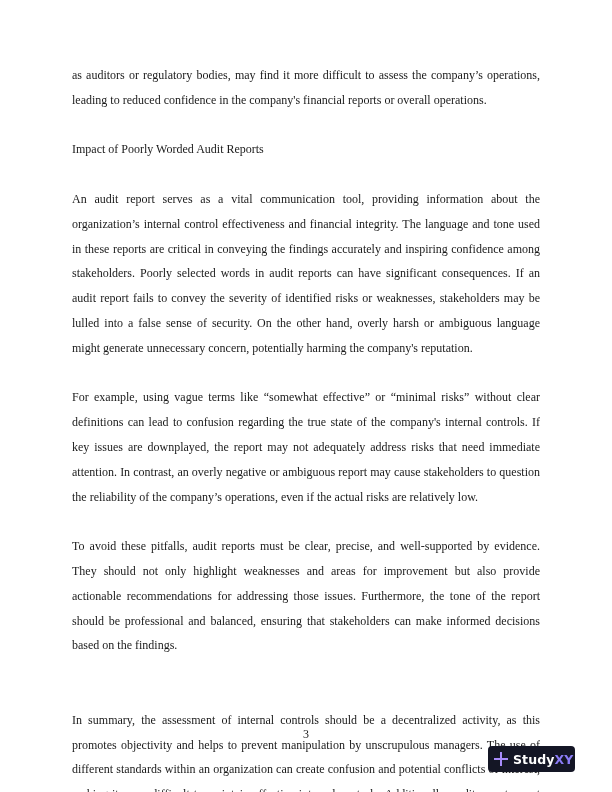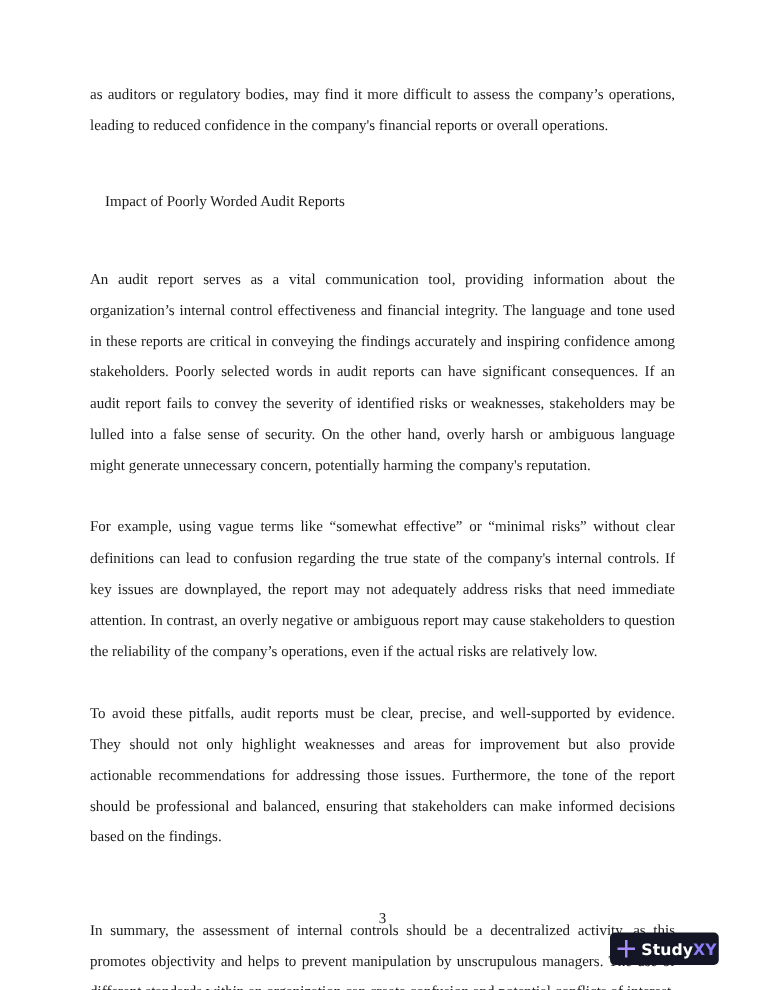"Impact of Poorly Worded Audit" .heading { margin: 12px -> 0 }
